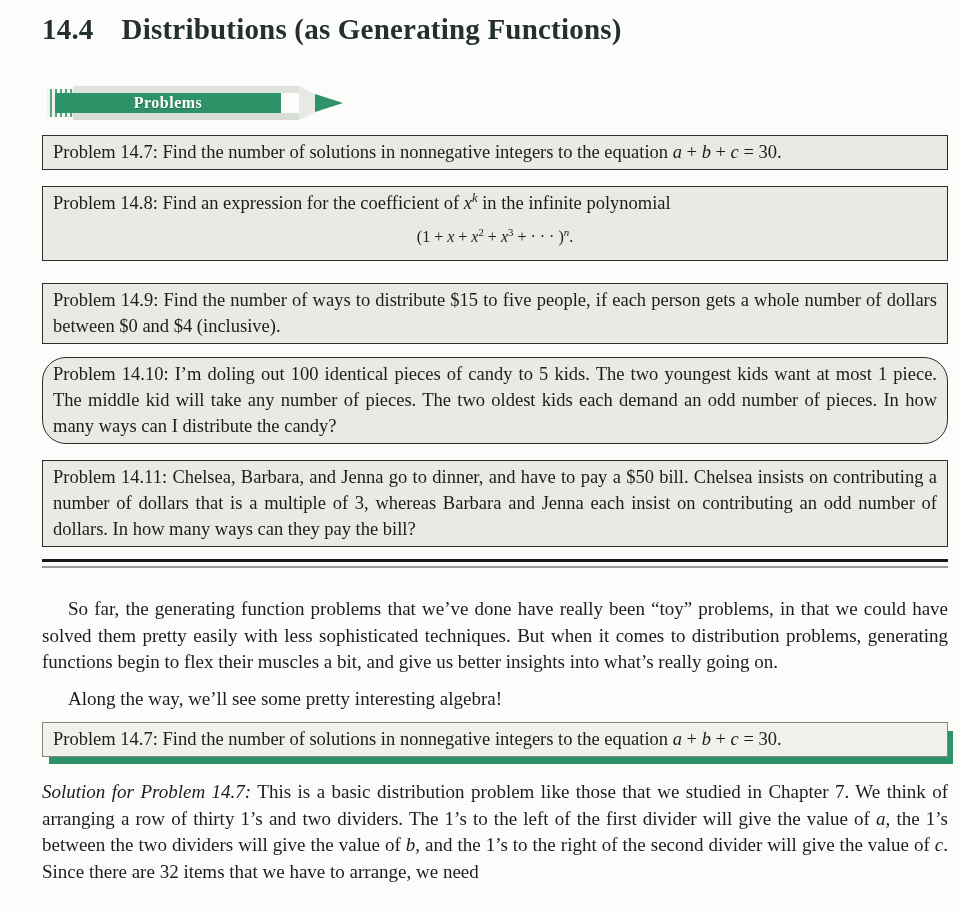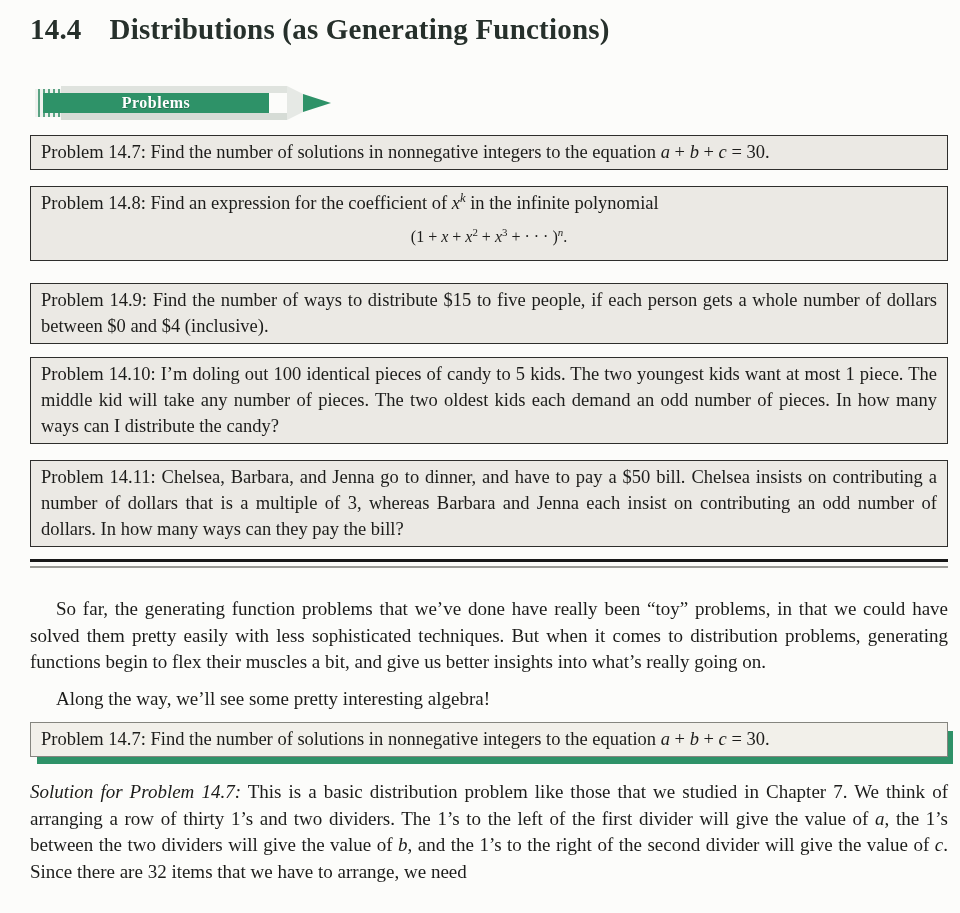"14.4 Distributions (as Generating" .page { padding: 8px 12px 0 30px -> 8px 12px 0 42px }
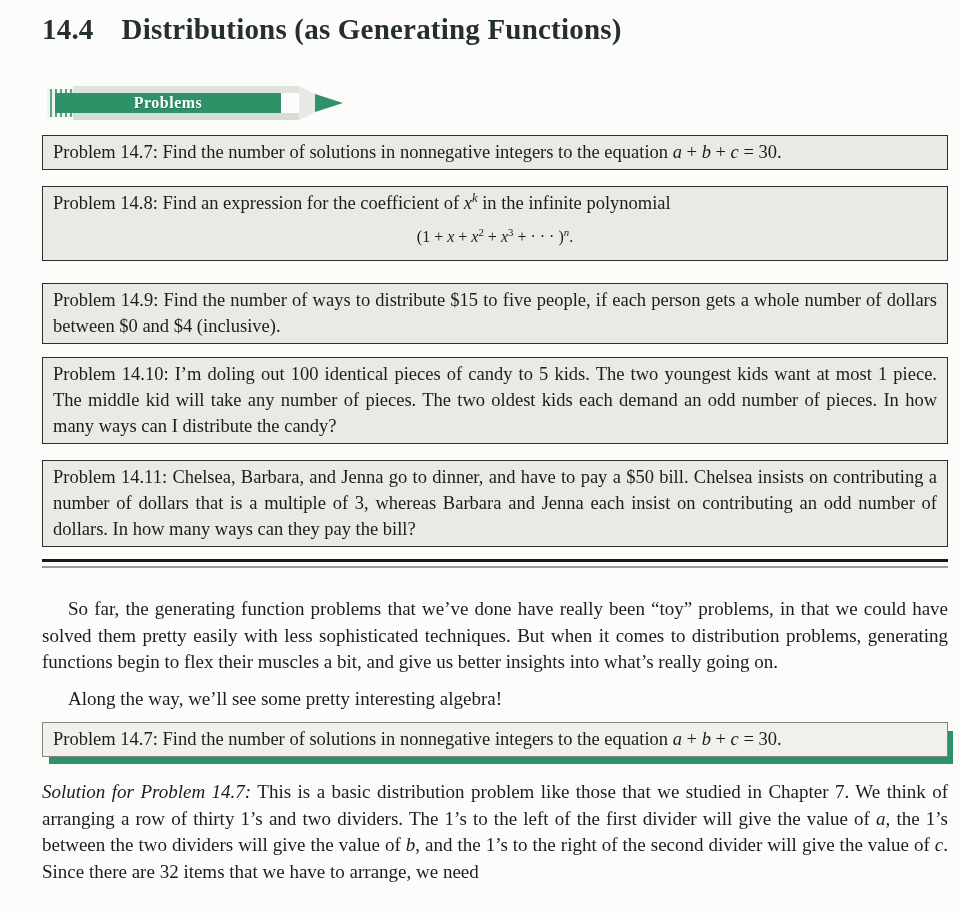"Problem 14.10: I’m doling out" .box-1410 { border-radius: none -> 24px }
